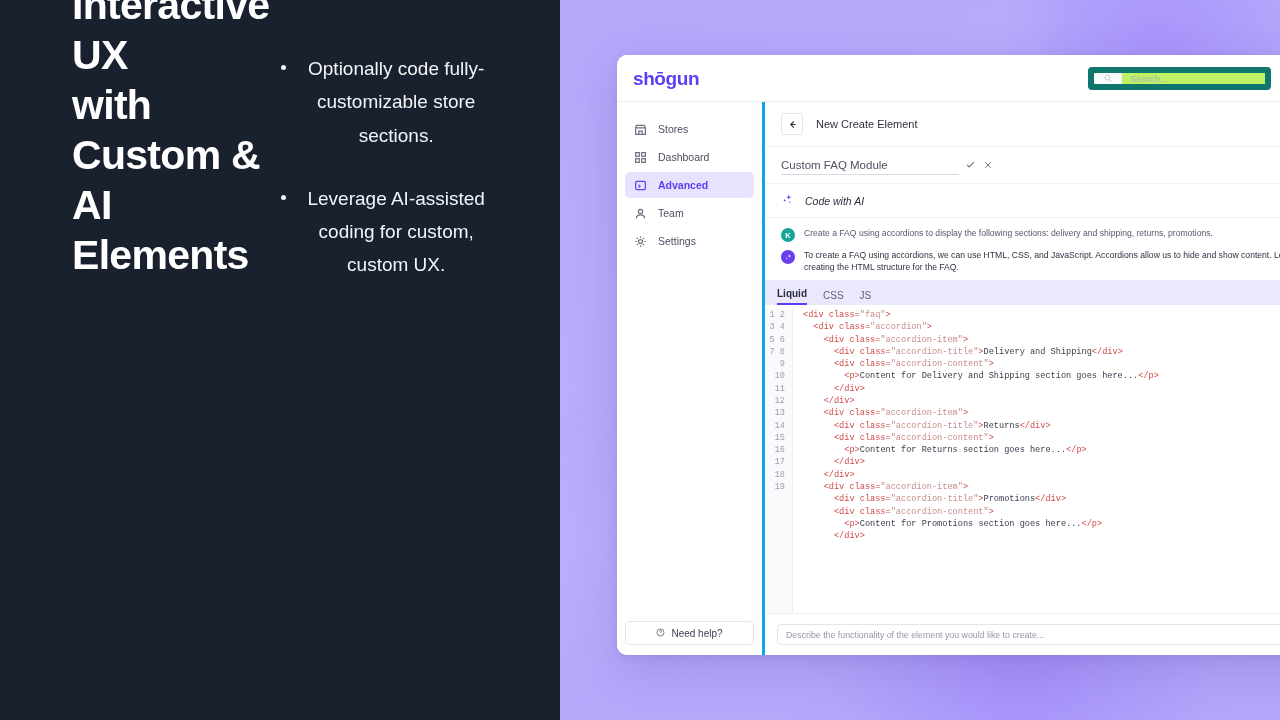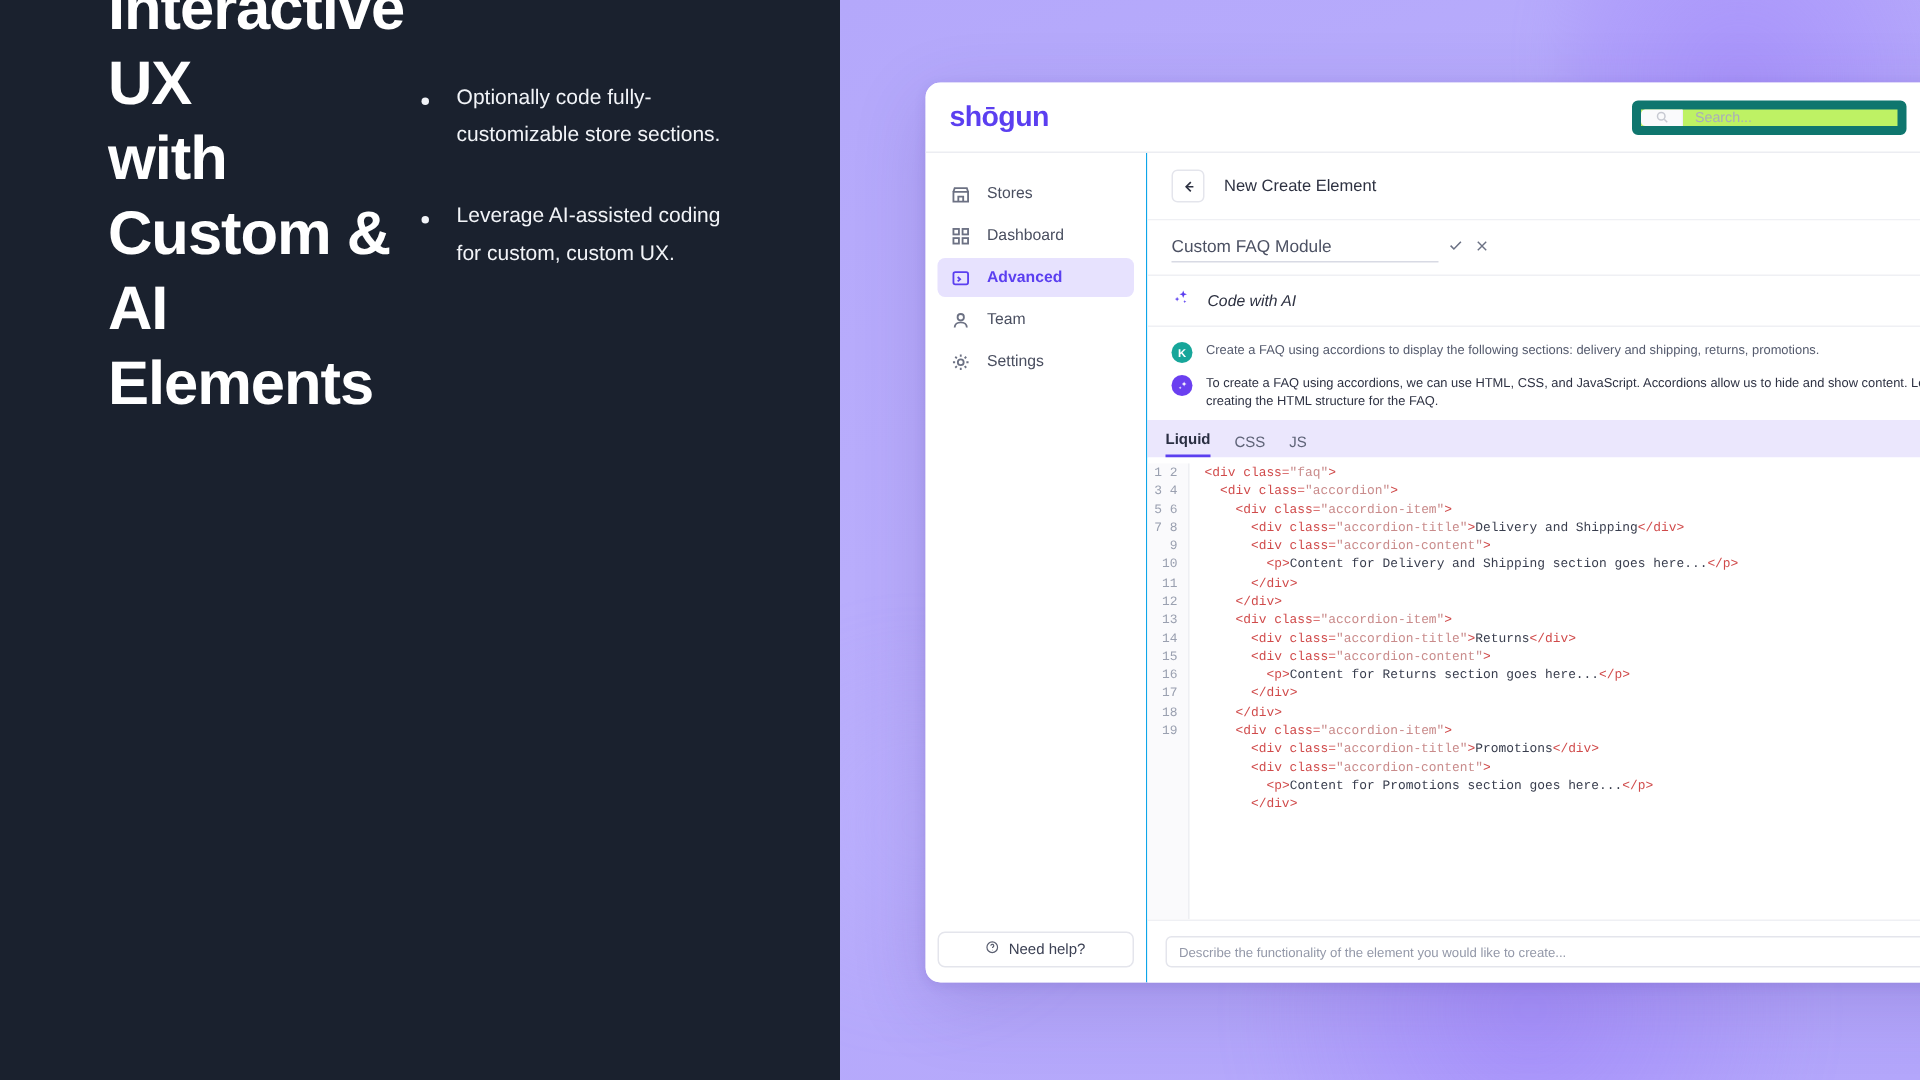"Optionally code fully-customizable store" .bullet { font-size: 14px -> 19px; text-align: none -> center }
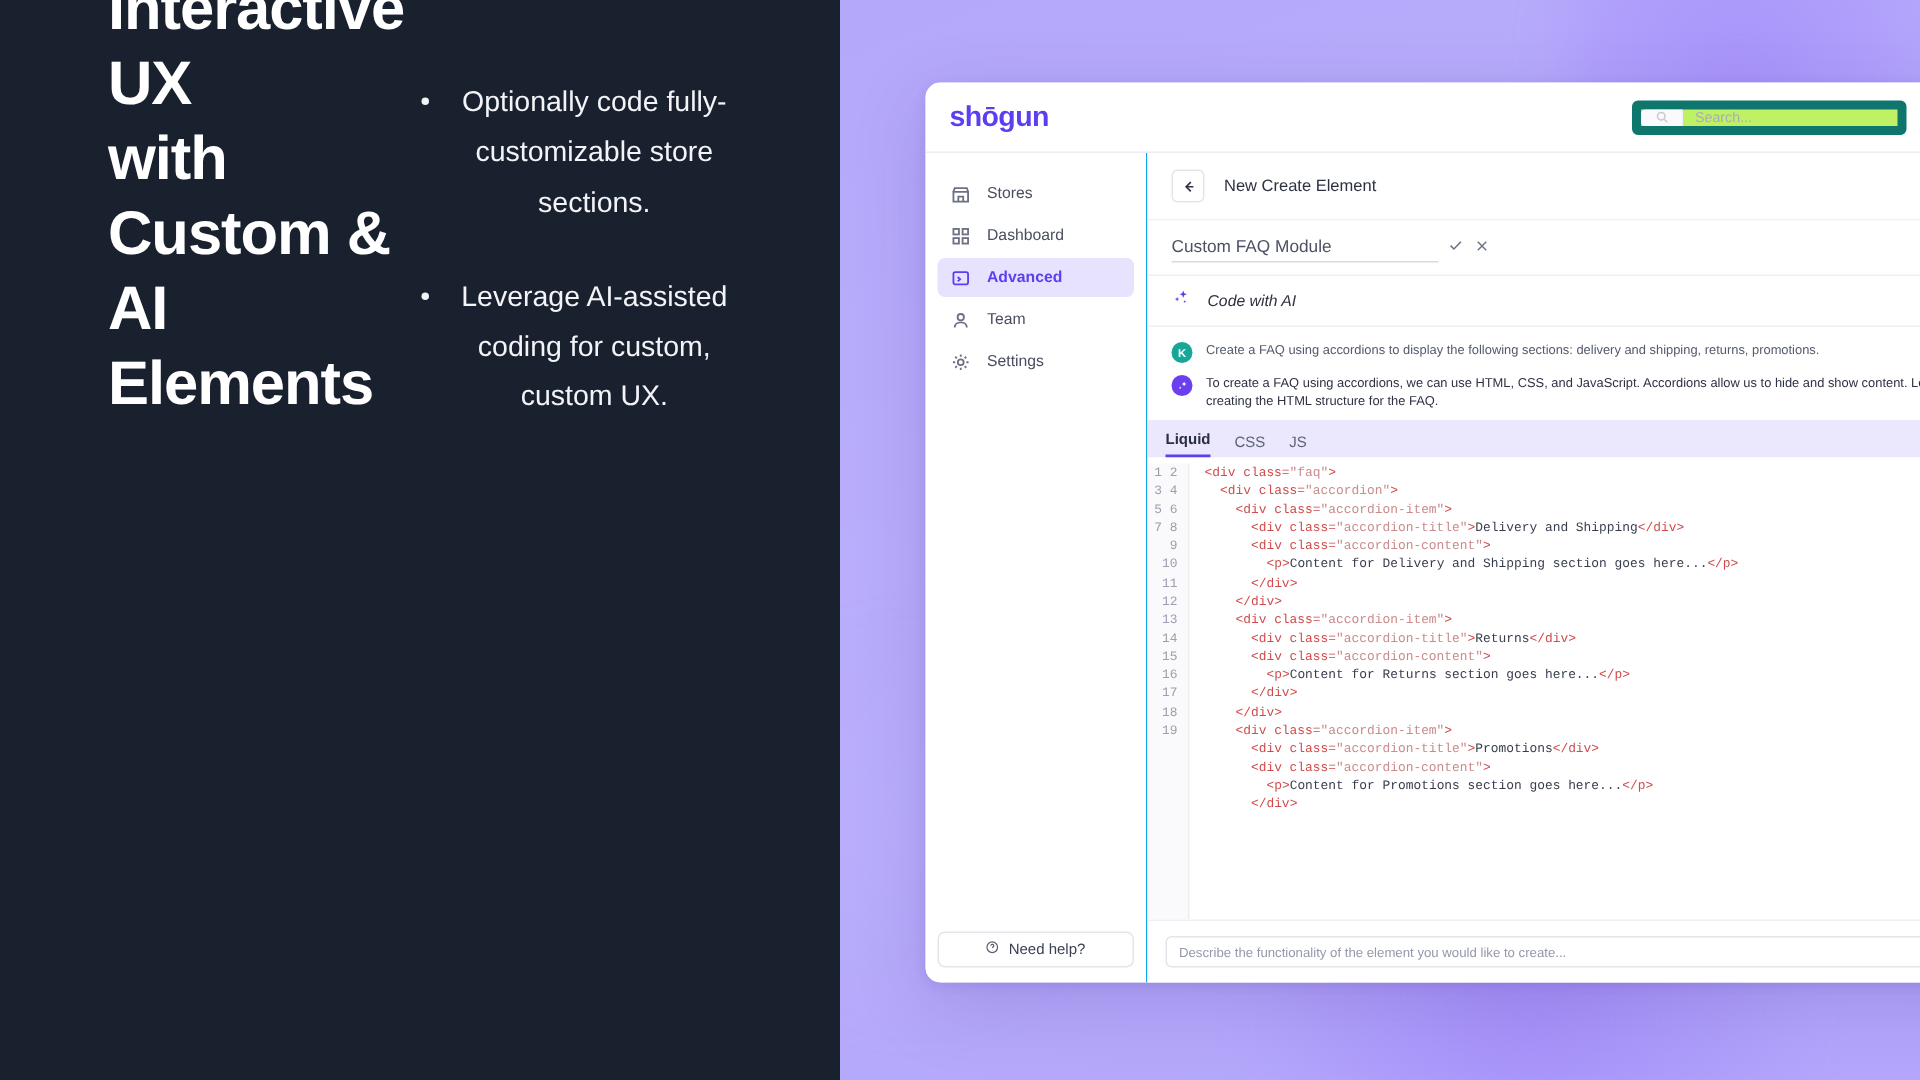"Stores" .sidebar { border-right: 1px solid #0ea5e9 -> 3px solid #0ea5e9 }
